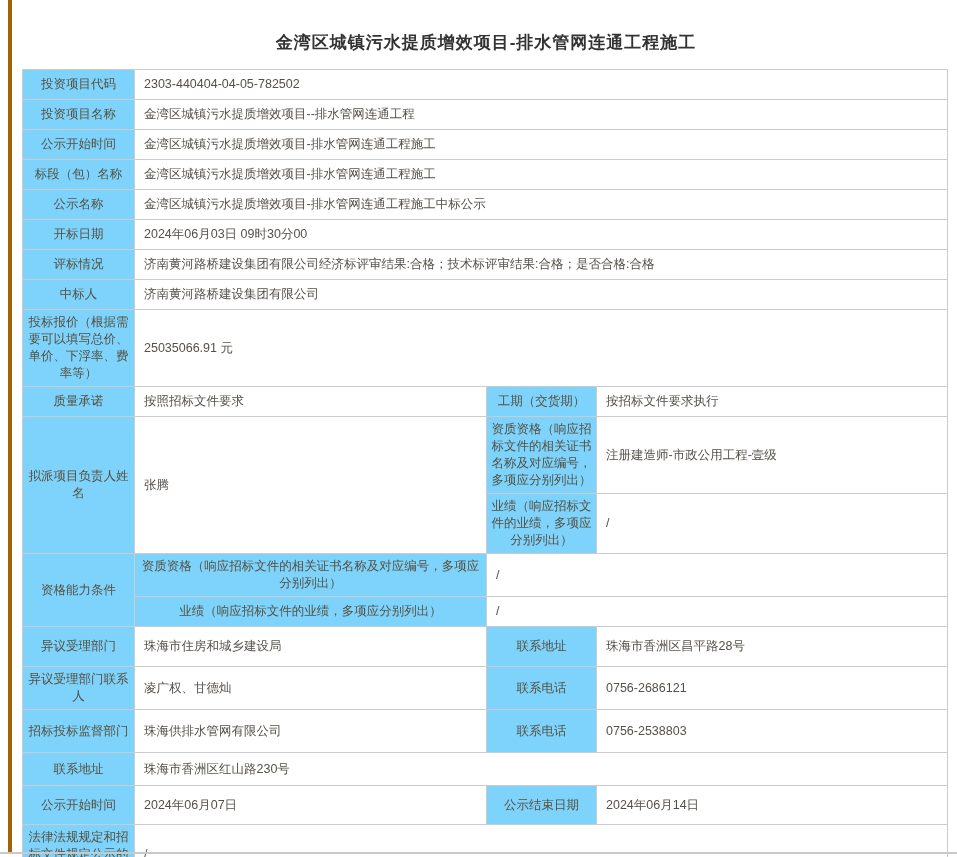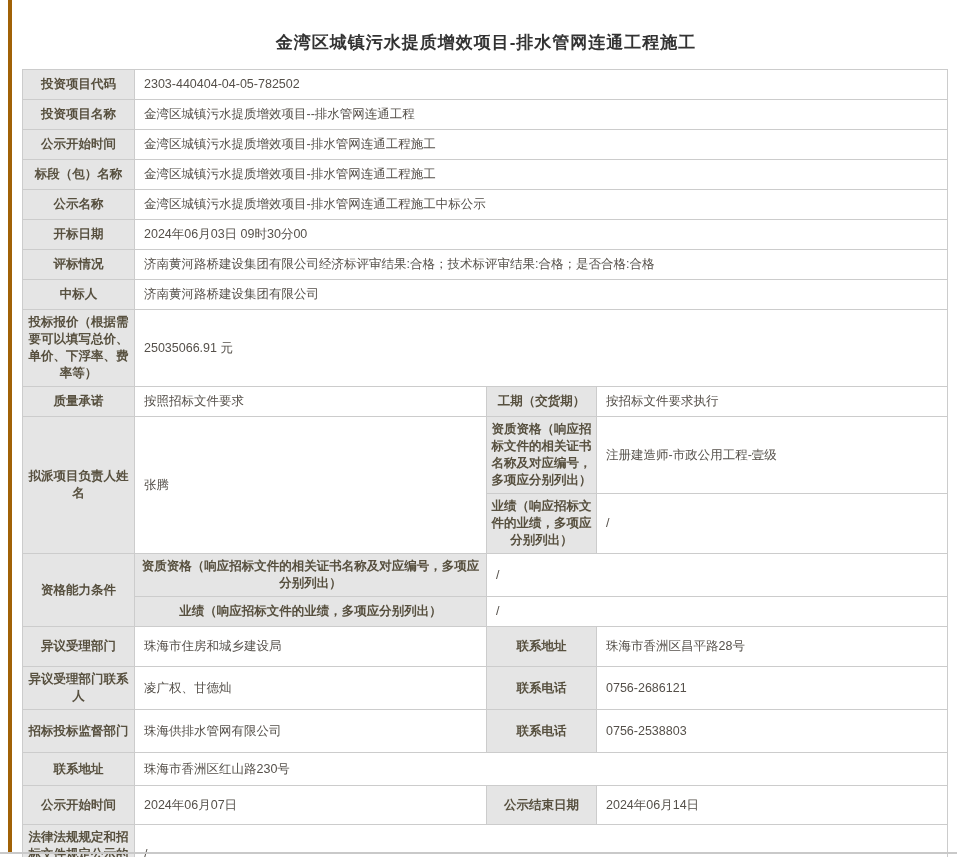"投资项目代码" td.lbl { background: #e5e5e5 -> #7dd3fc; font-weight: bold -> normal }
